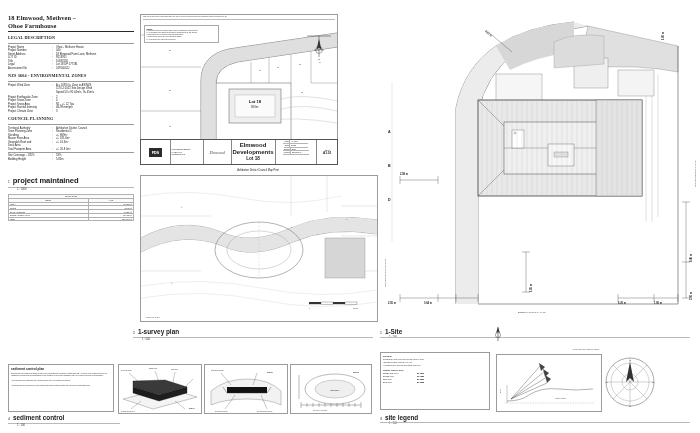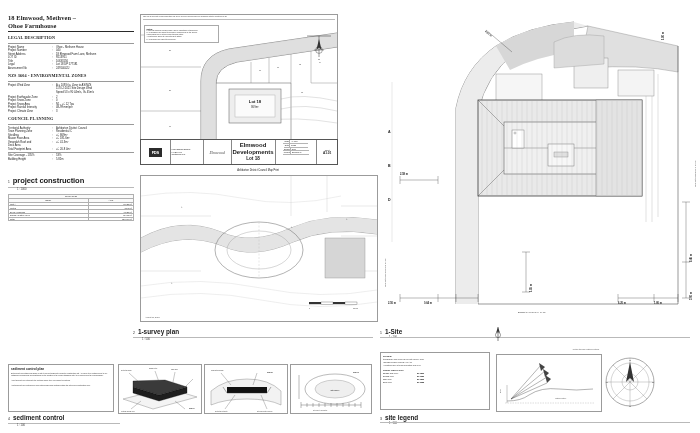"project construction" span.blockhead { text: construction -> maintained }
